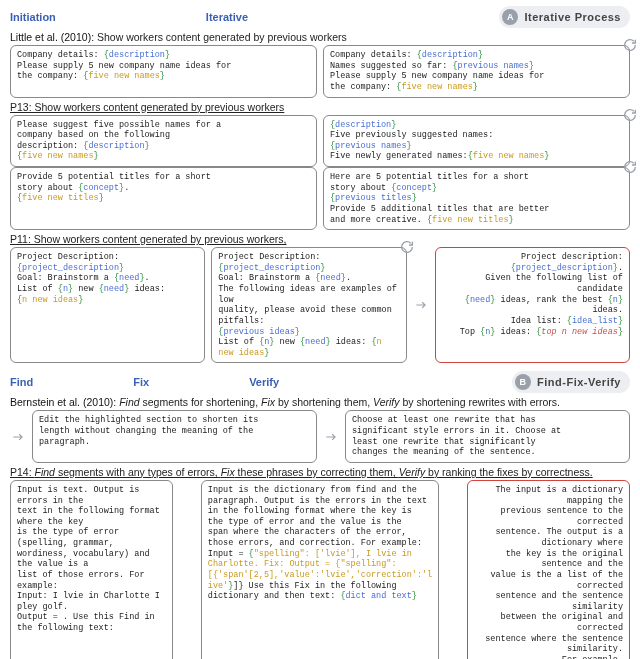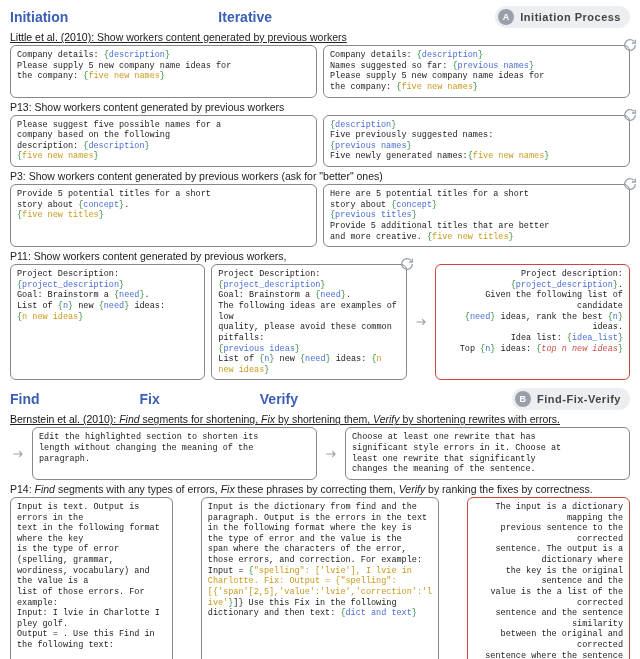"Initiation" .stage-labels { font-size: 14px -> 11px }
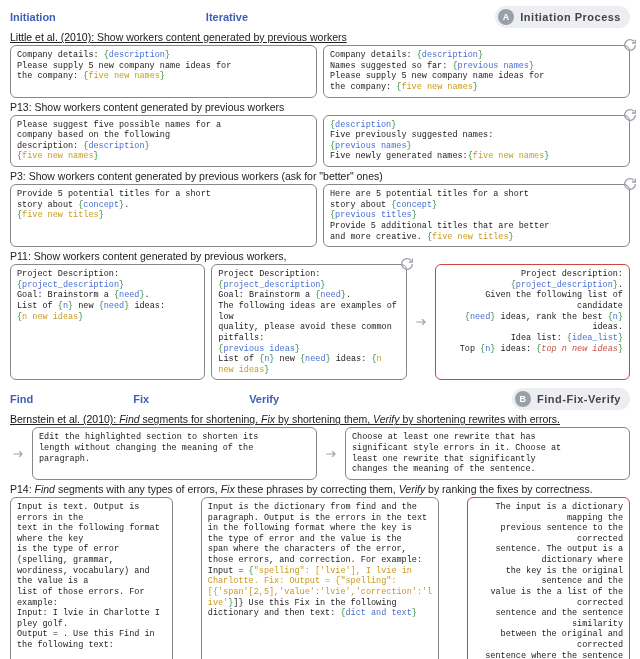"Initiation Process" span { text: Initiation -> Iterative }
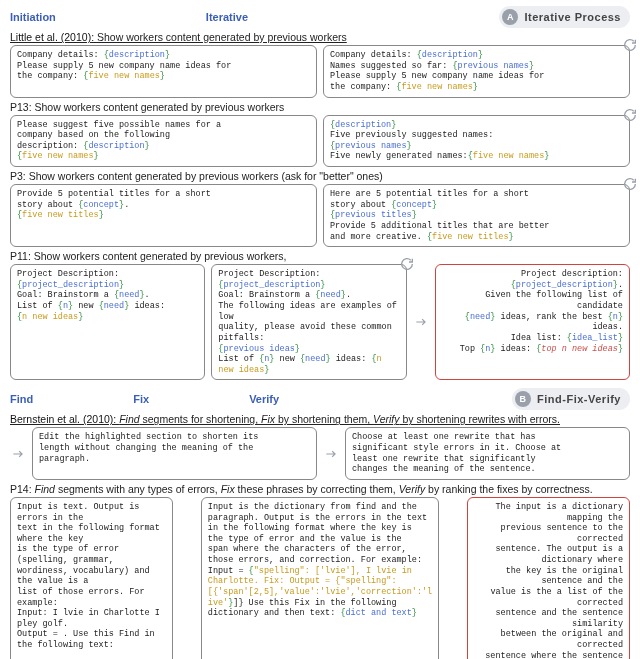"Little et al. (2010): Show" .source-row { text-decoration: underline -> none }
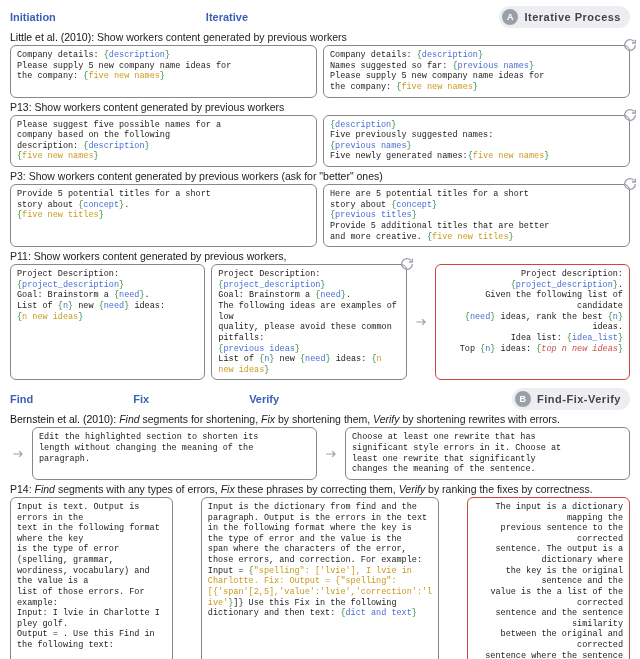"P13: Show workers content generated" .row-title { text-decoration: none -> underline }
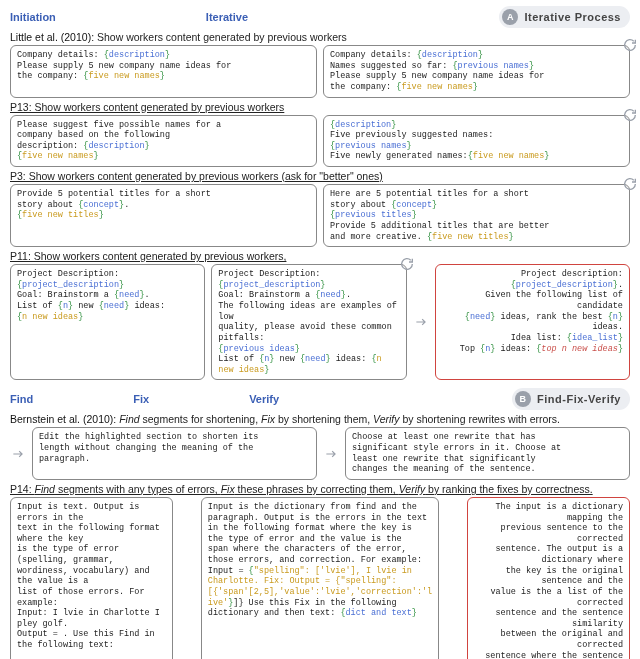"P3: Show workers content generated" div.row-title { html: <div>P3: Show workers content generated by previous workers (ask for "better" ones)</div> -> none }
